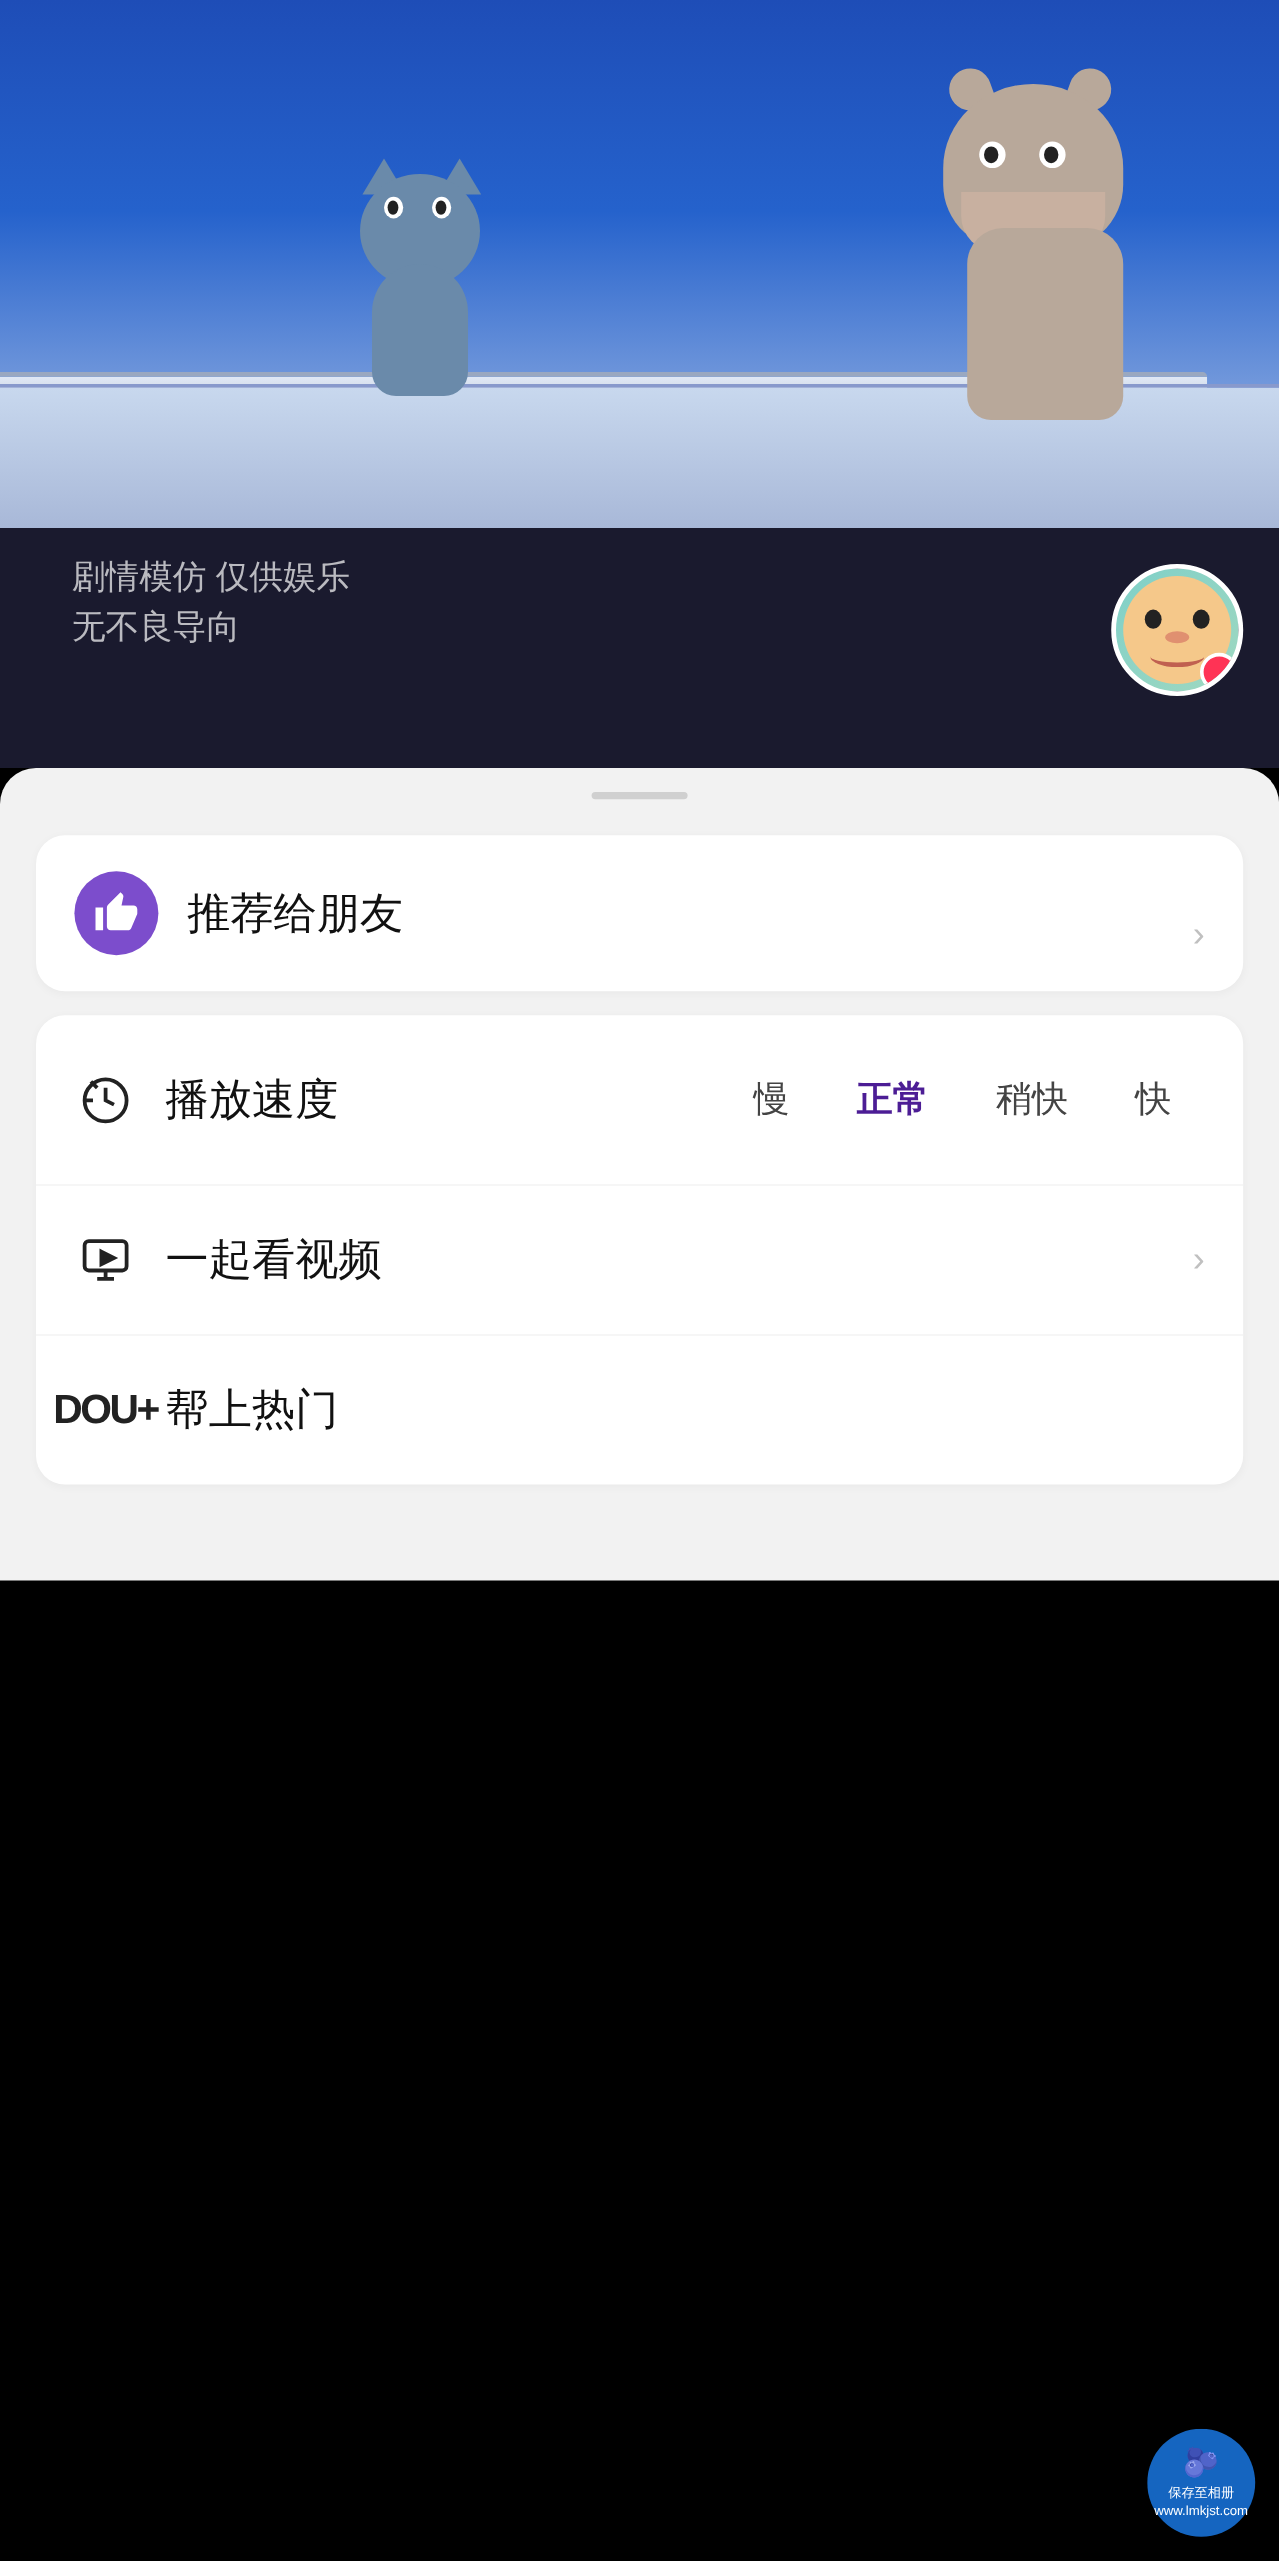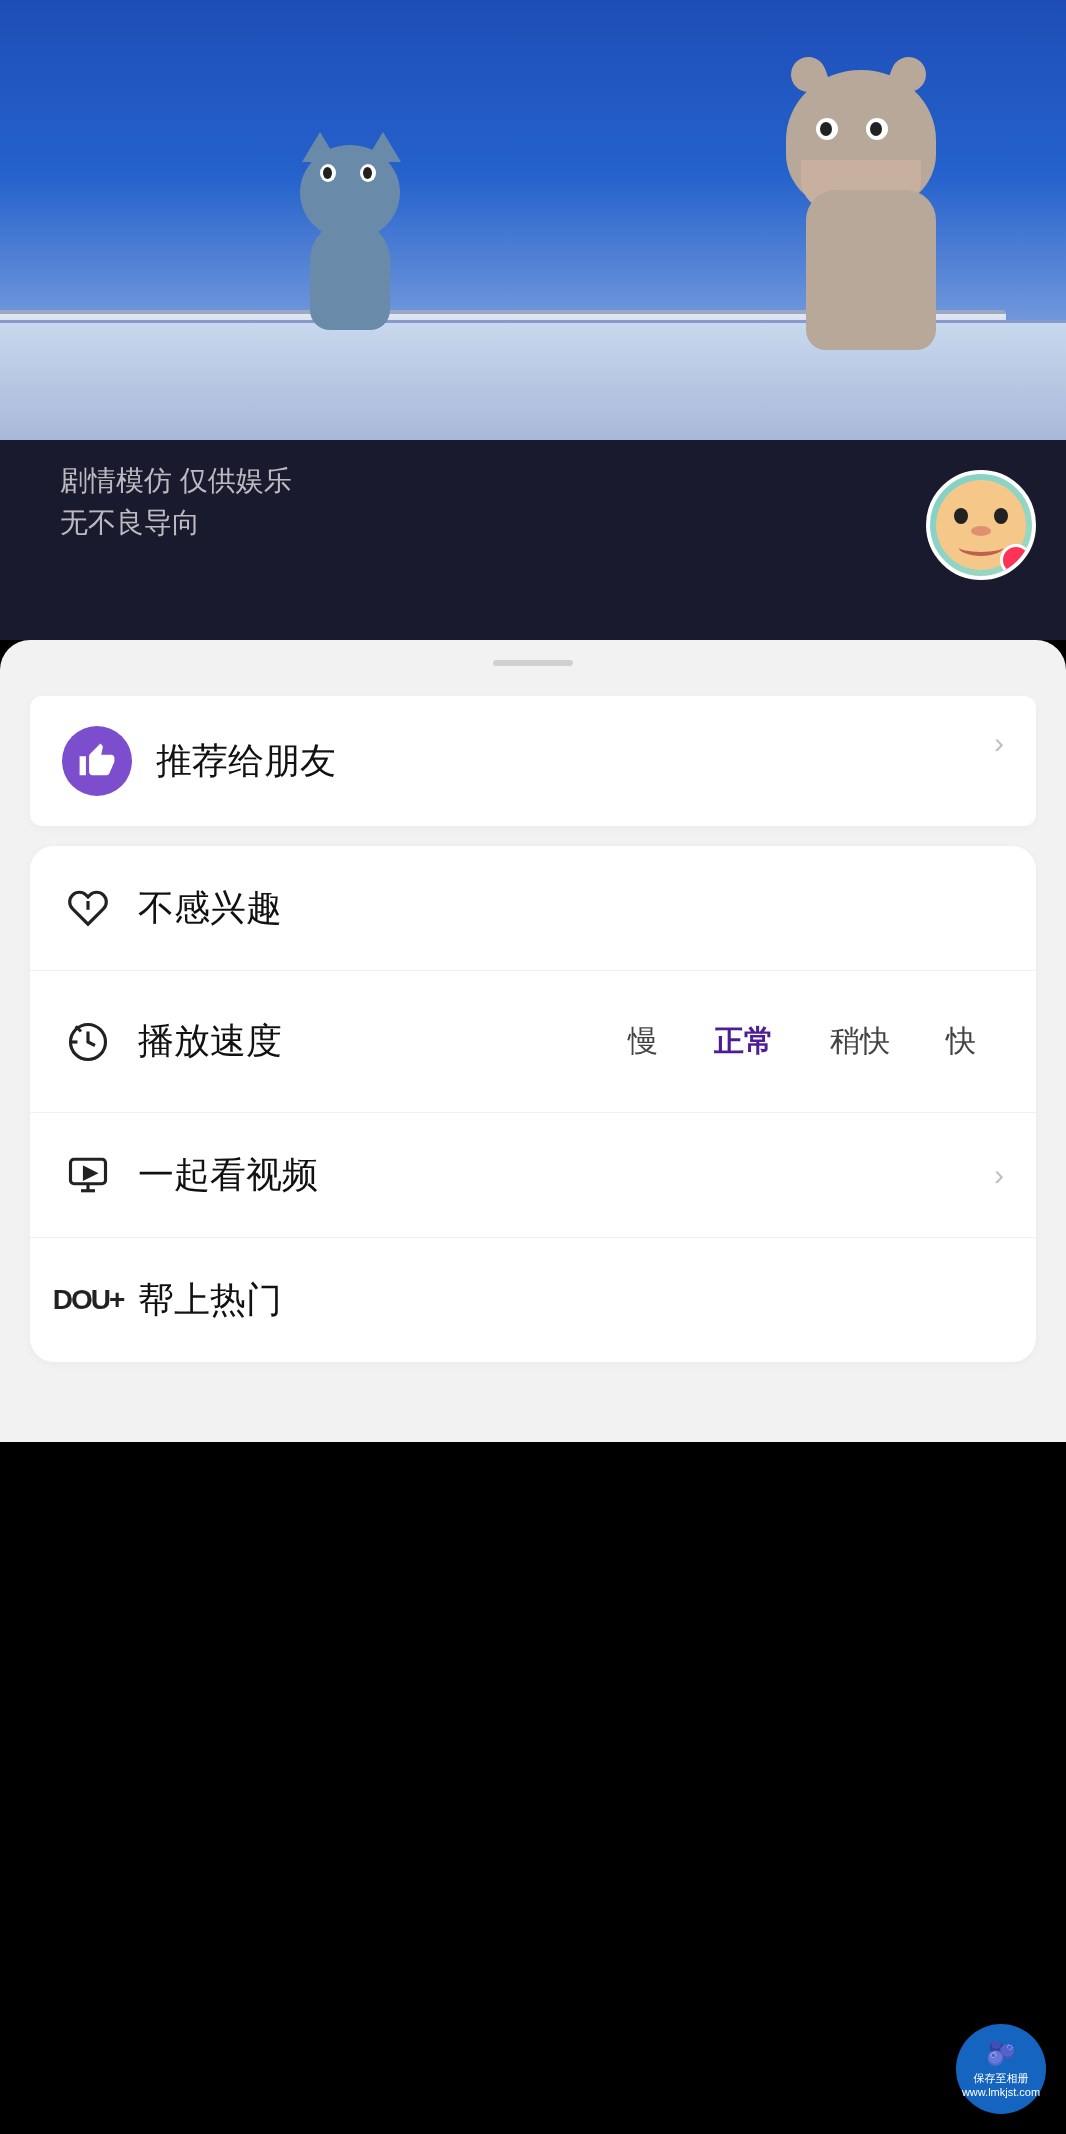"推荐给朋友" .recommend-card { align-items: flex-start -> flex-end; border-radius: 12px -> 24px }
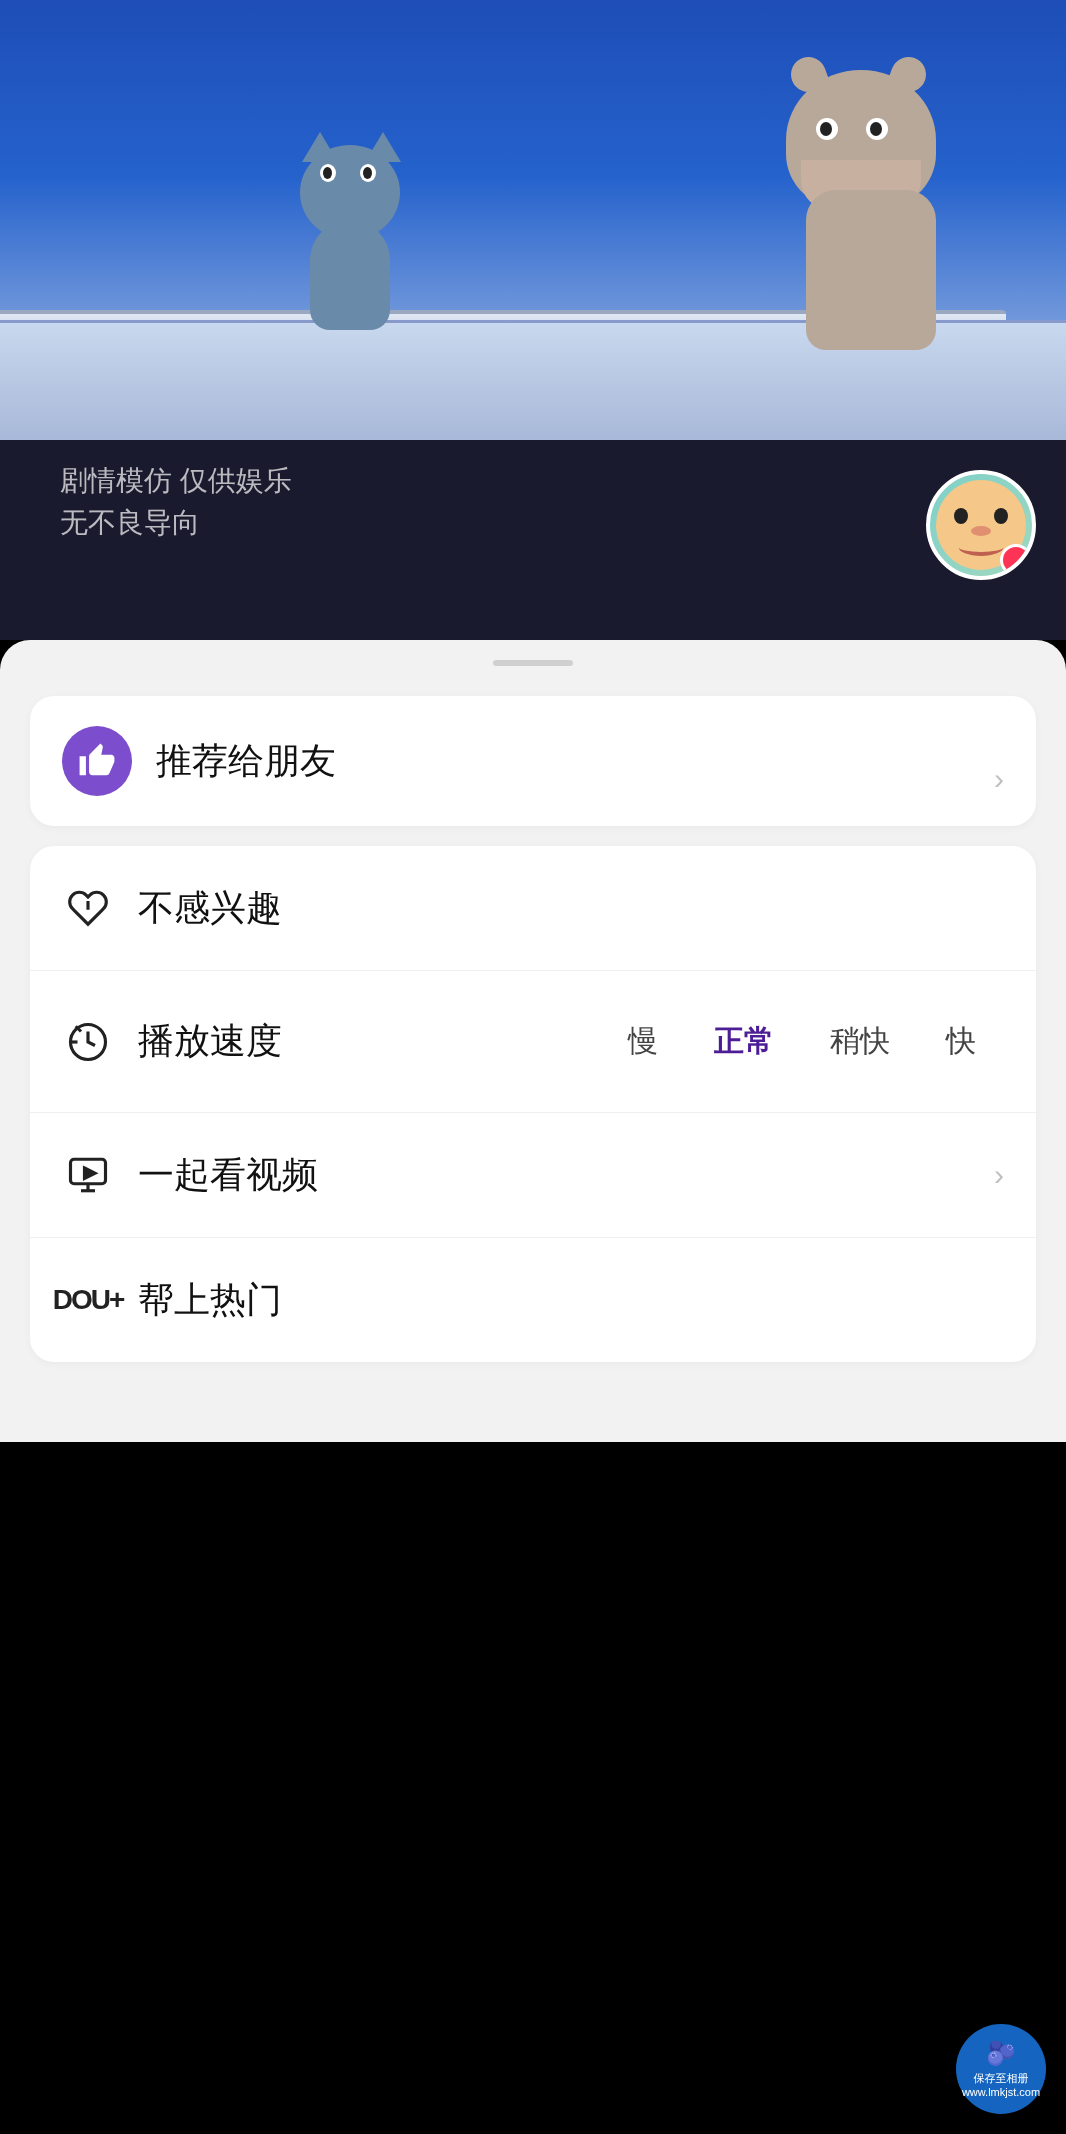"不感兴趣" div.option-row { html: <div> <div> <svg> <path></path> <line></line> </svg> </div> <span>不感兴趣</span> </div> -> none }
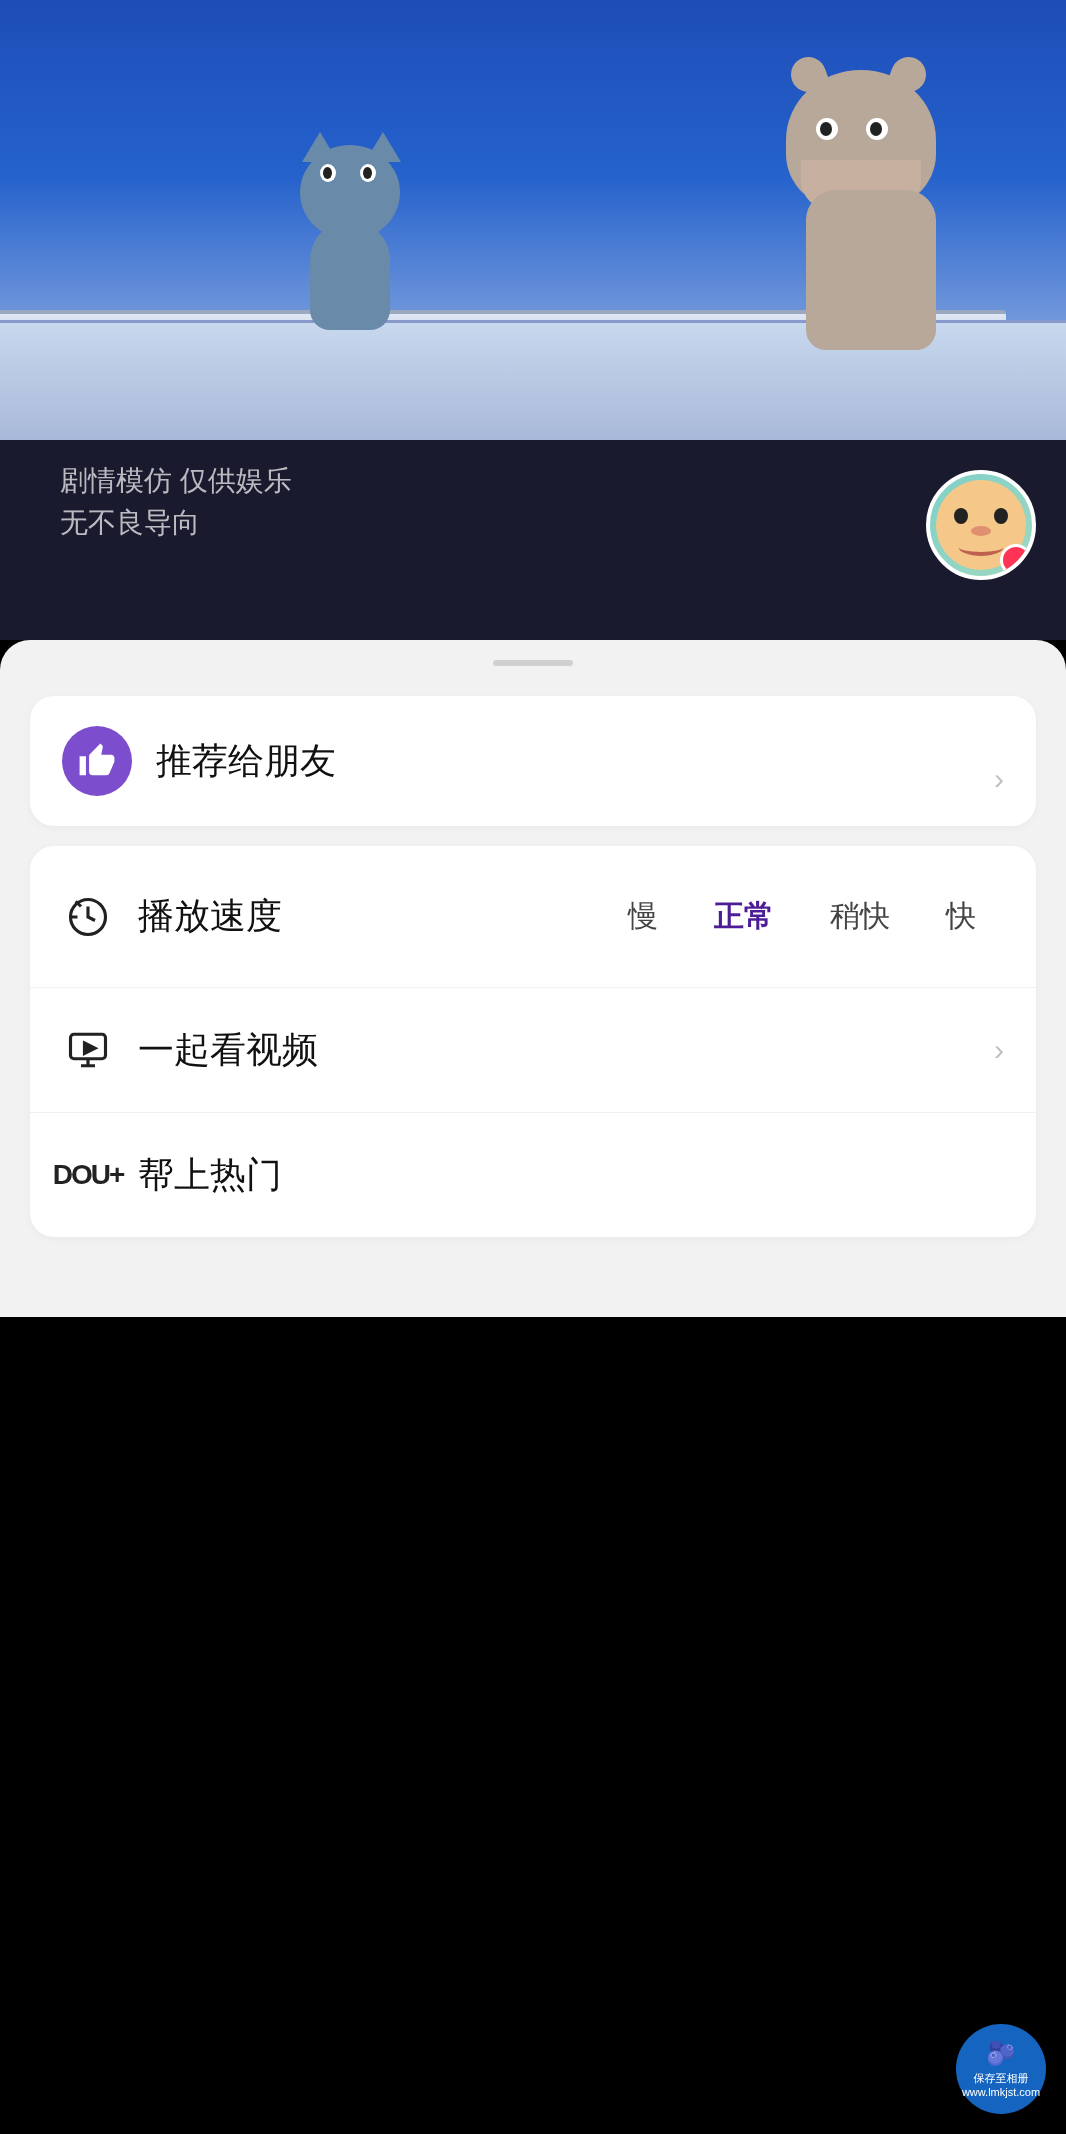"DOU+" span { font-size: 28px -> 34px }
